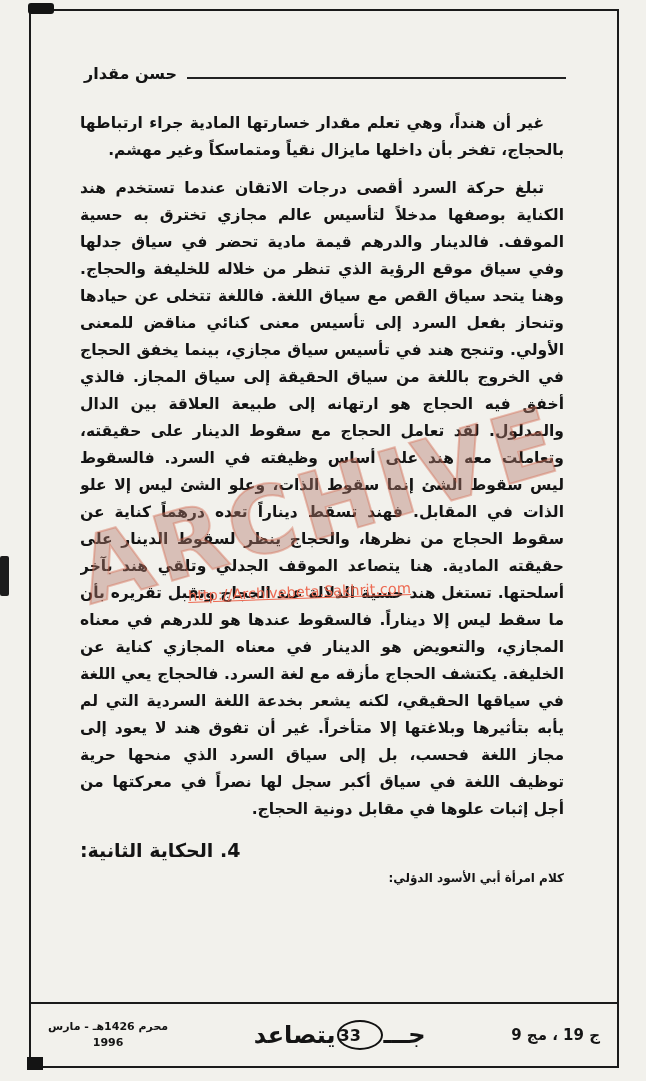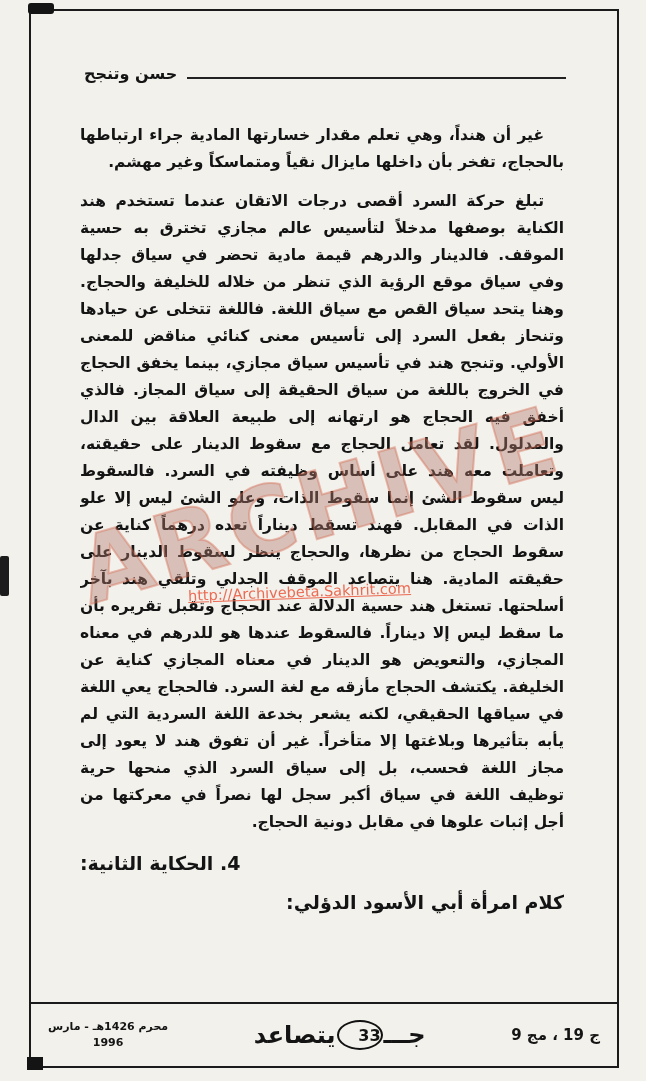"حسن وتنجح" span.author { text: وتنجح -> مقدار }
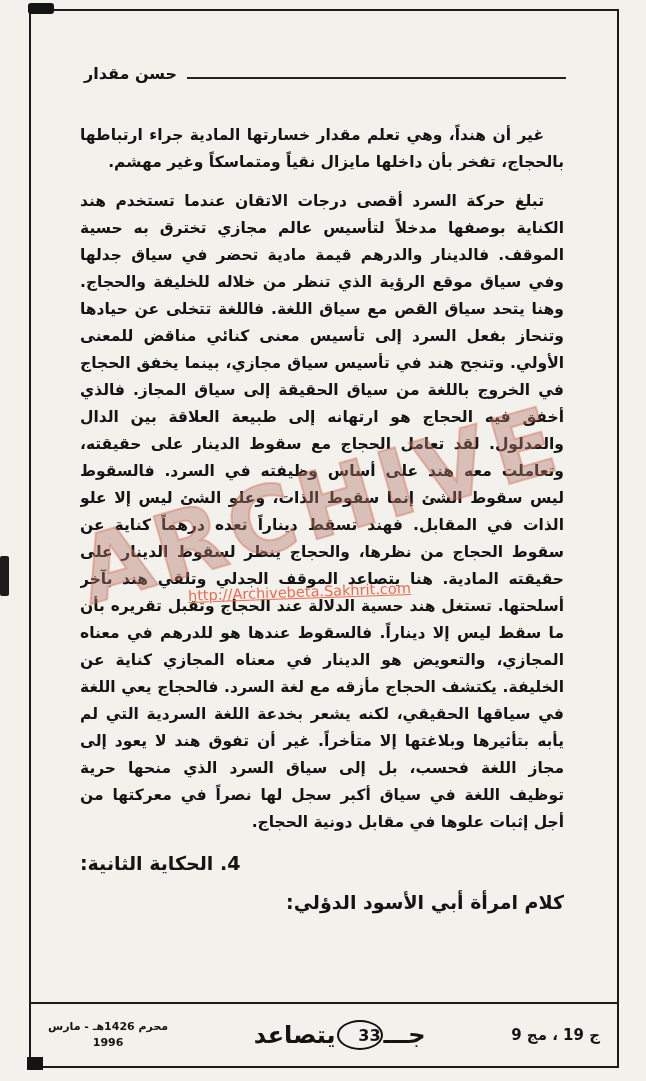"غير أن هنداً، وهي تعلم" .body-text p { margin: 12px 0 11px 0 -> 0 0 11px 0 }
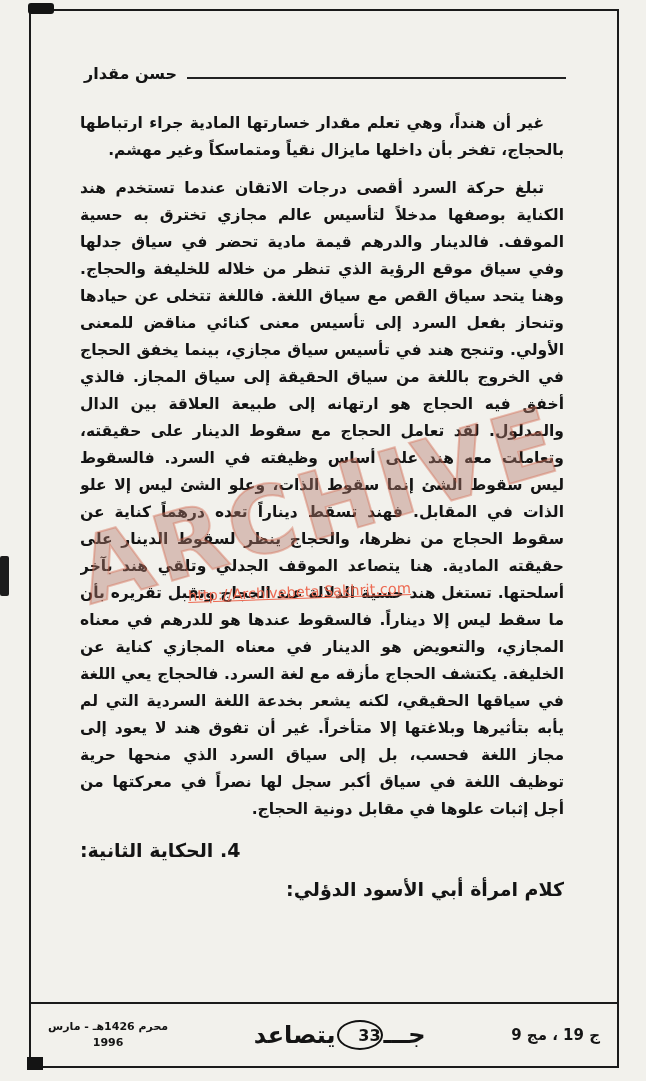"كلام امرأة أبي الأسود الدؤلي:" .body-text h3.sub { font-size: 19px -> 12px; margin: 17px 0 8px 0 -> 10px 0 8px 0 }
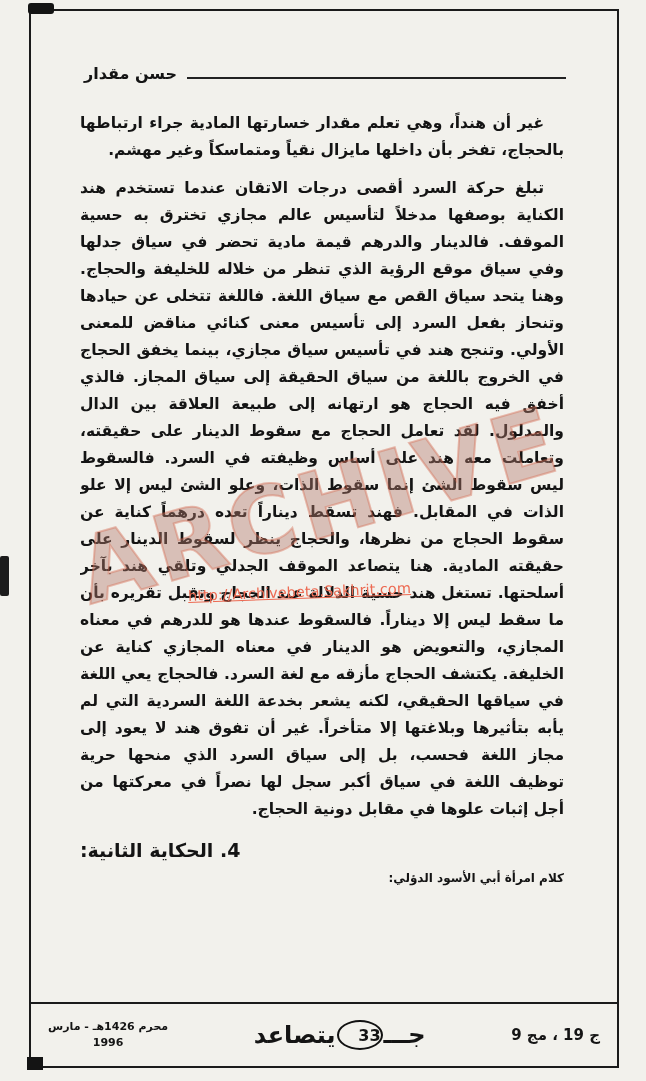"33" .oval { justify-content: flex-start -> flex-end }
